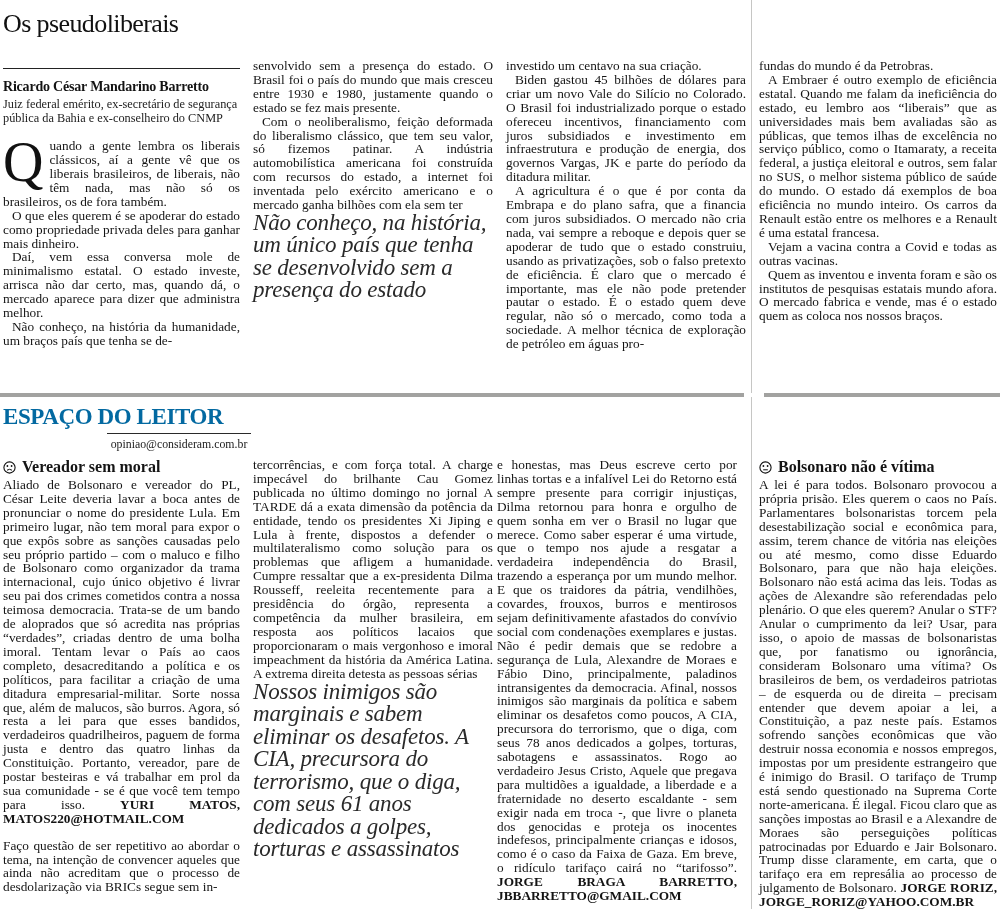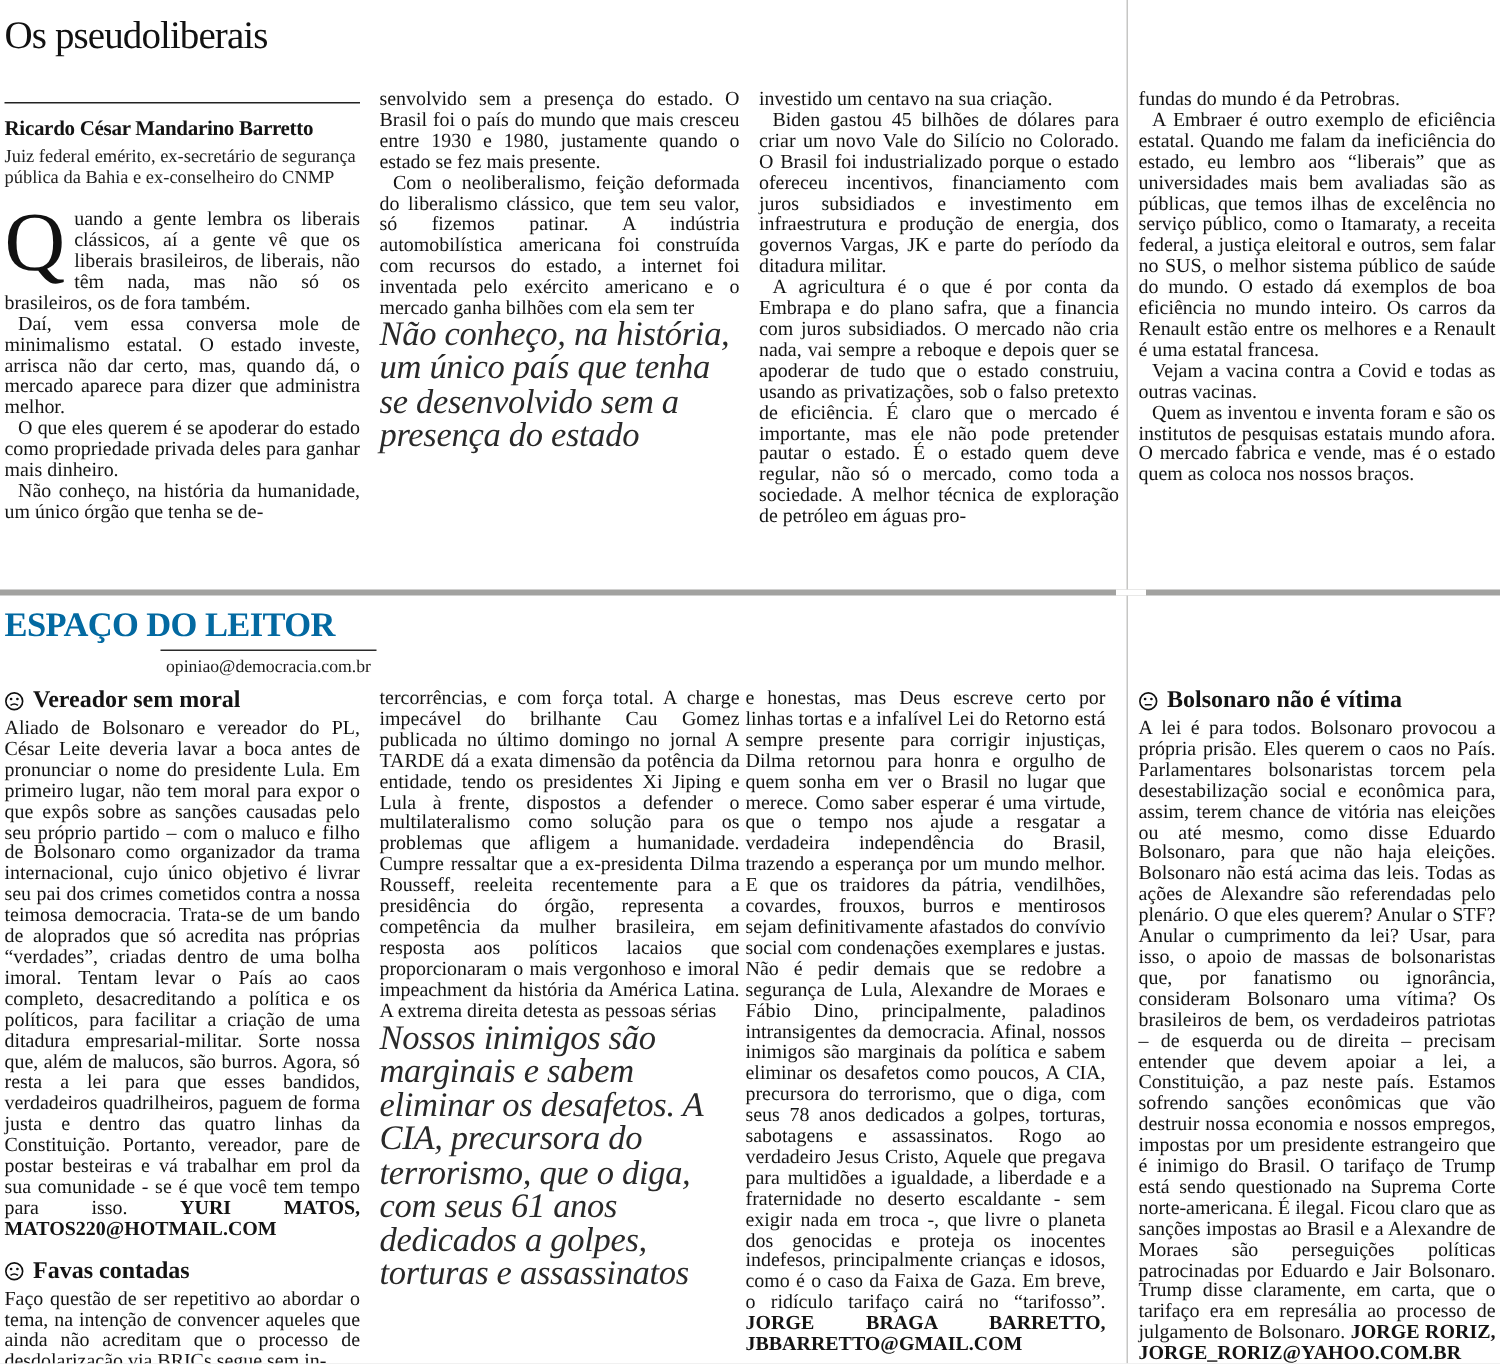"Daí, vem essa conversa mole" p.ind { order: before "O que eles querem é" -> after "O que eles querem é" }
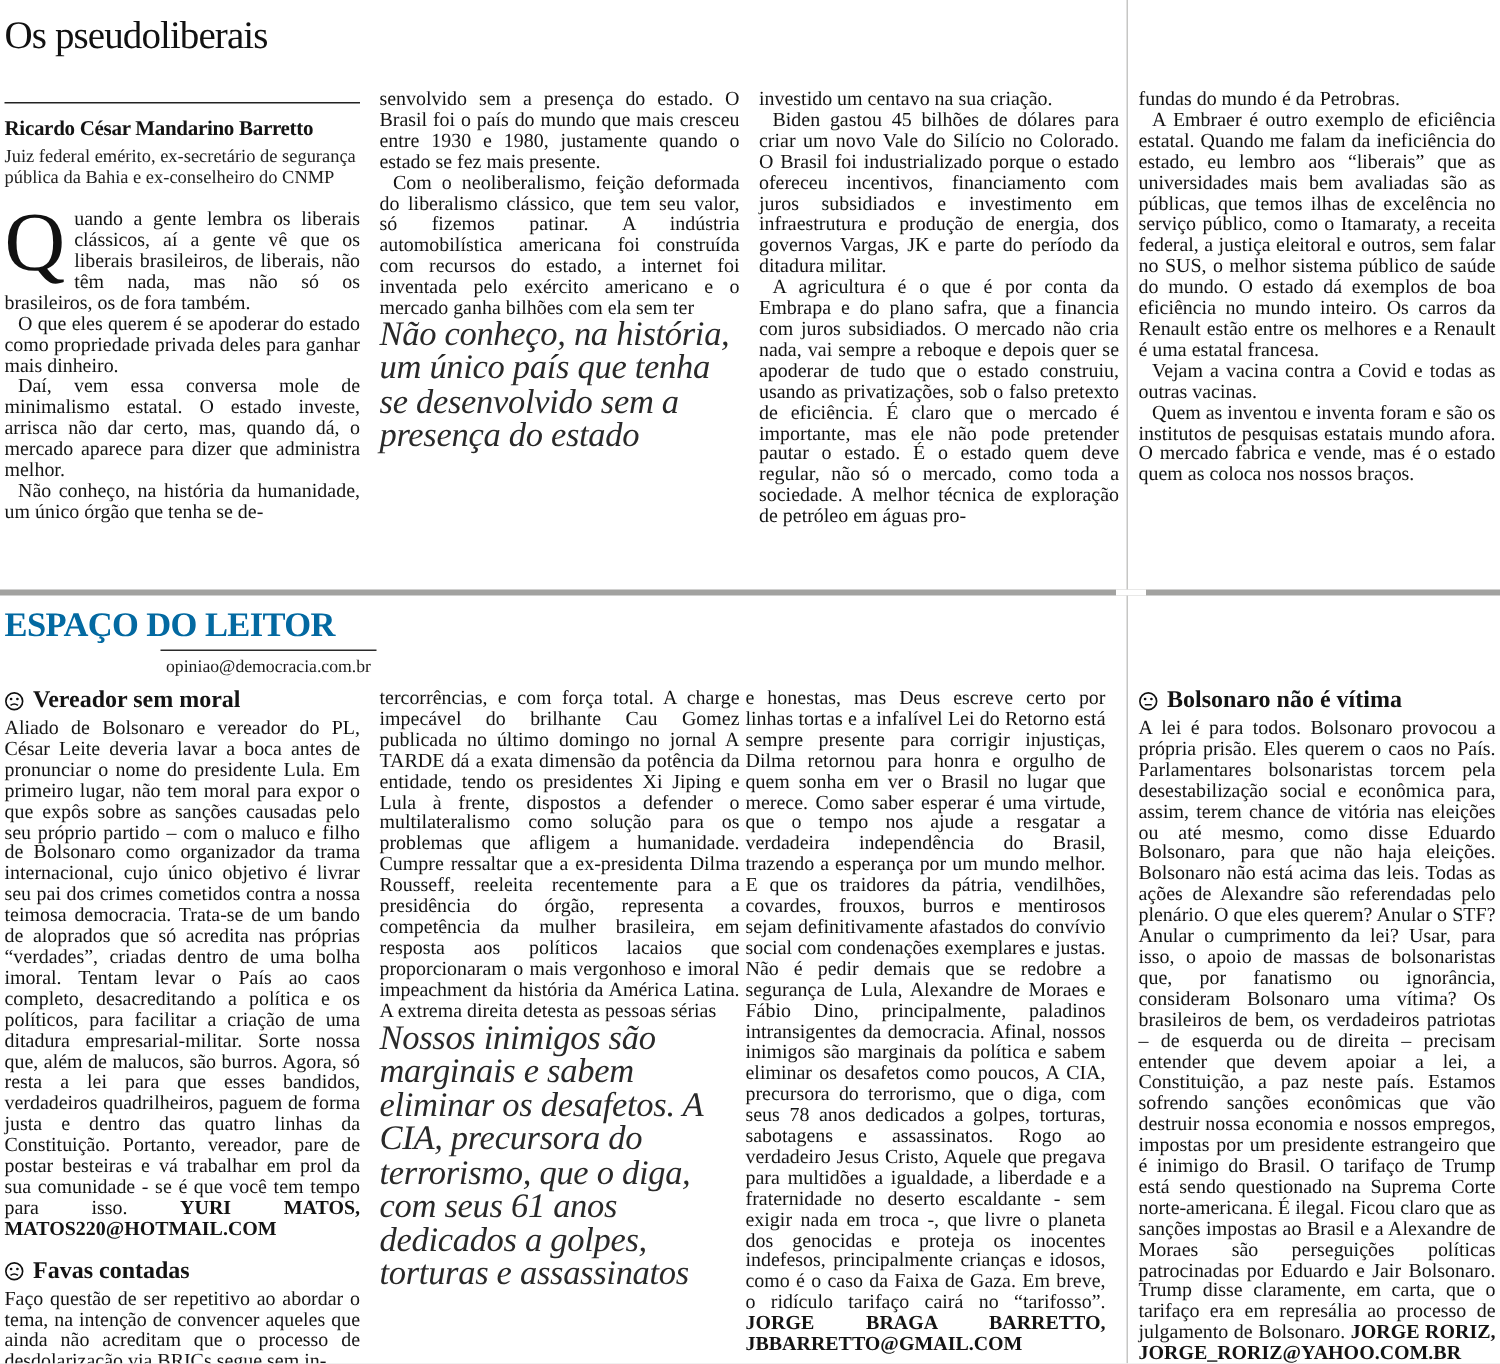"Não conheço, na história da" p.ind { text: único órgão -> braços país }
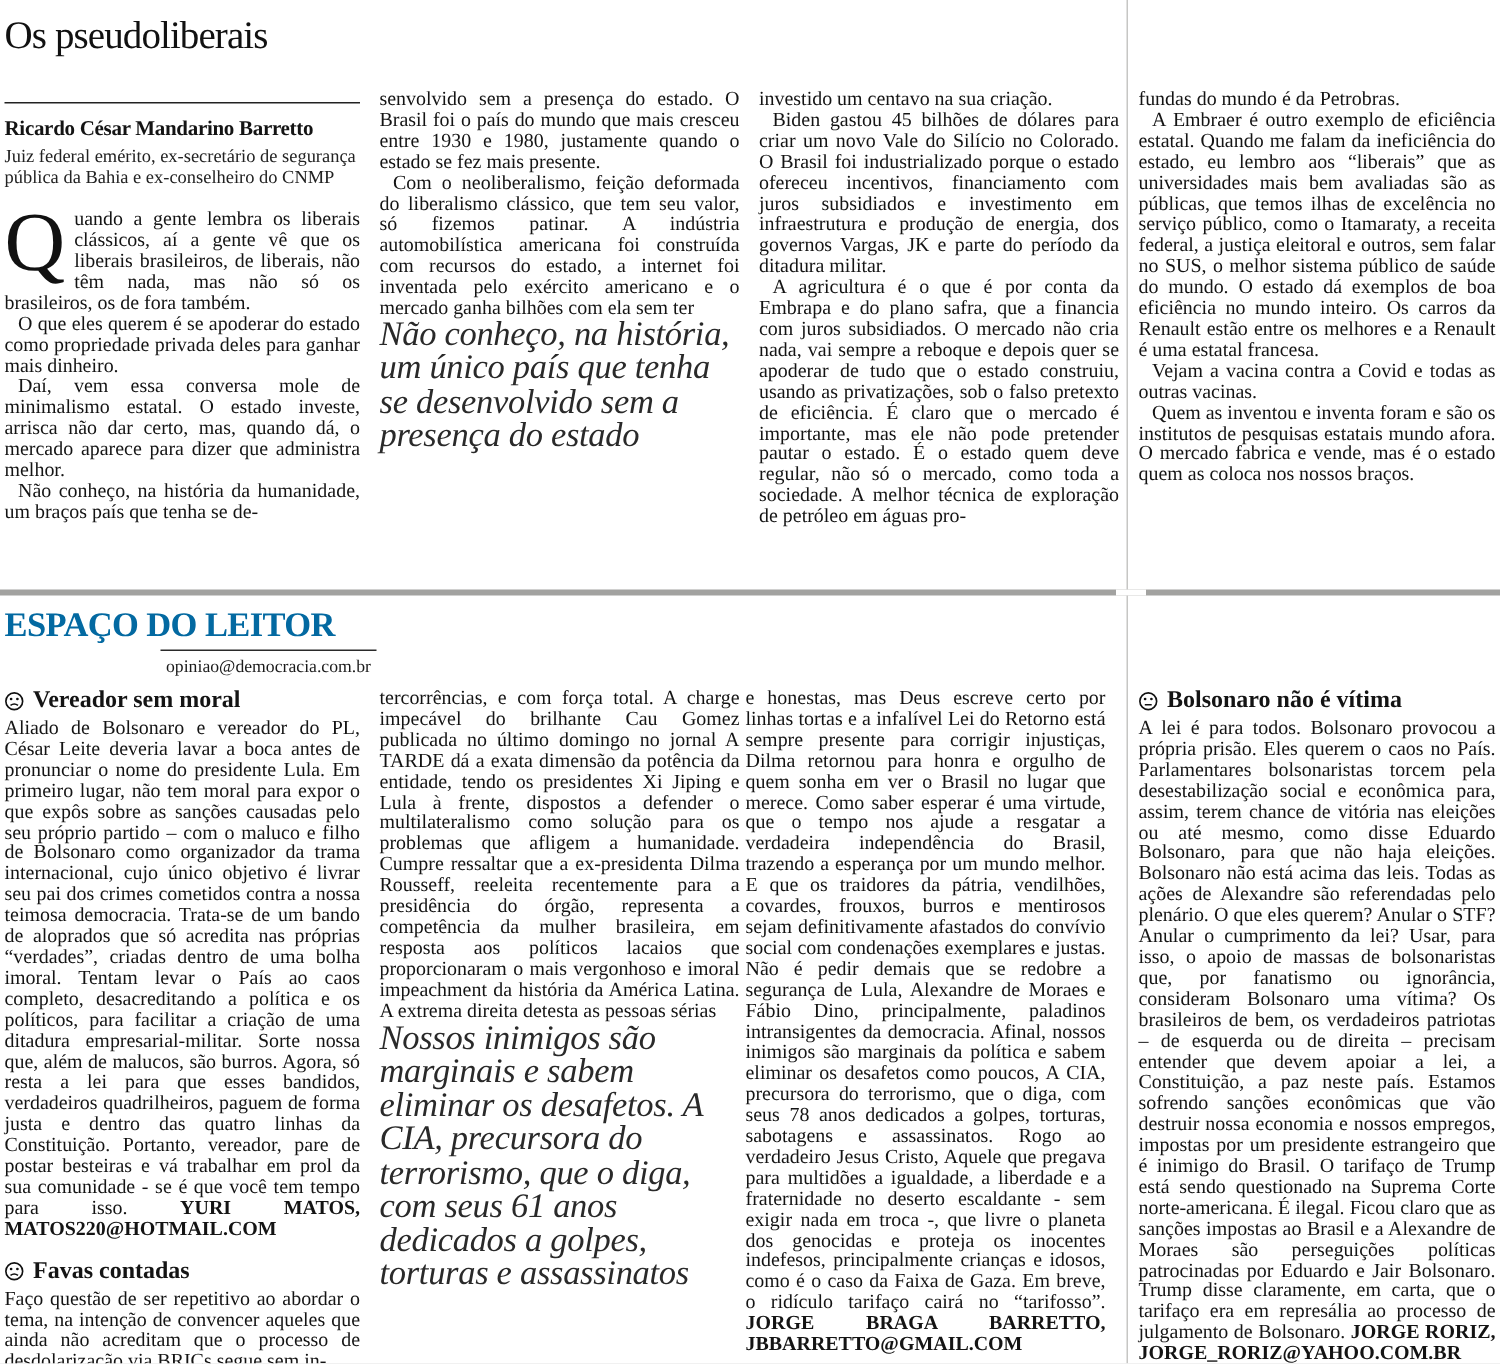"opiniao@democracia.com.br" div.email-box { text: opiniao@democracia.com.br -> opiniao@consideram.com.br }
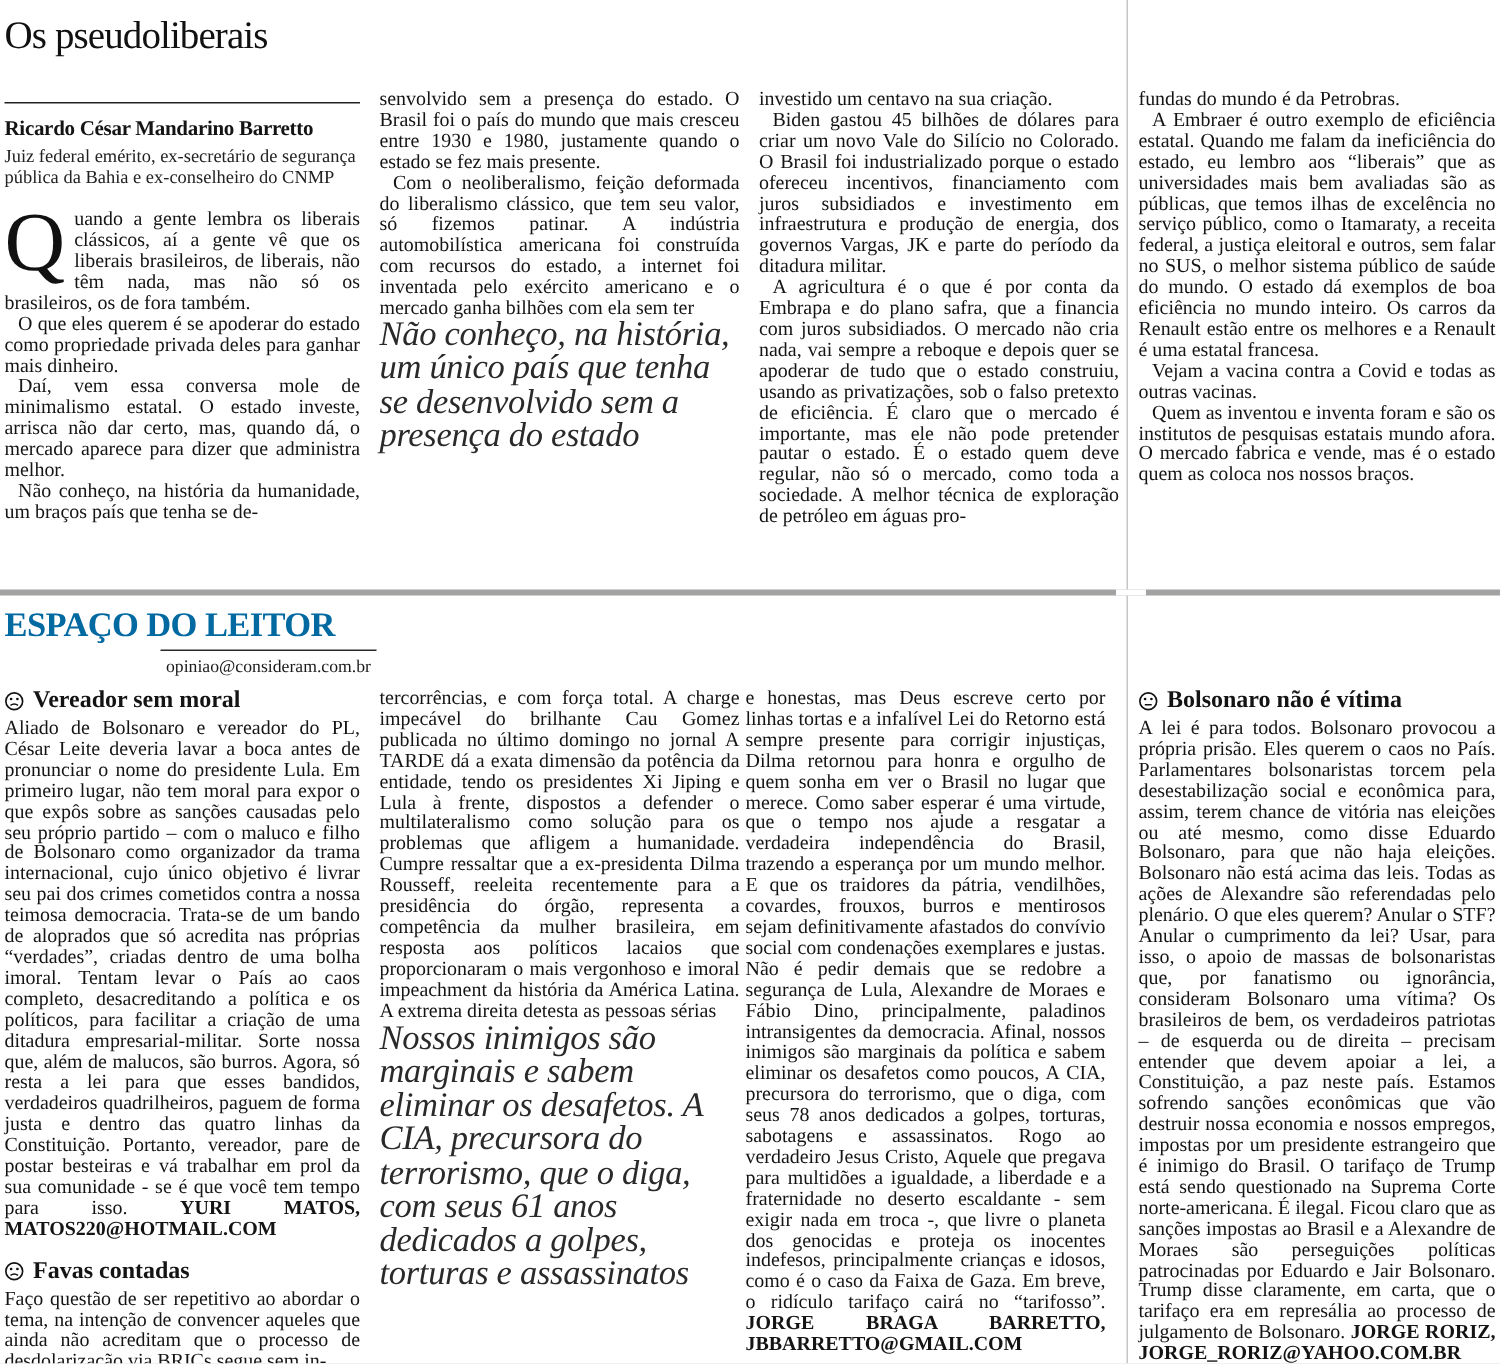"Favas contadas" h3.letter-title { html: <h3> <svg> <circle></circle> <circle></circle> <circle></circle> <path></path> </svg> <span>Favas contadas</span> </h3> -> none }
